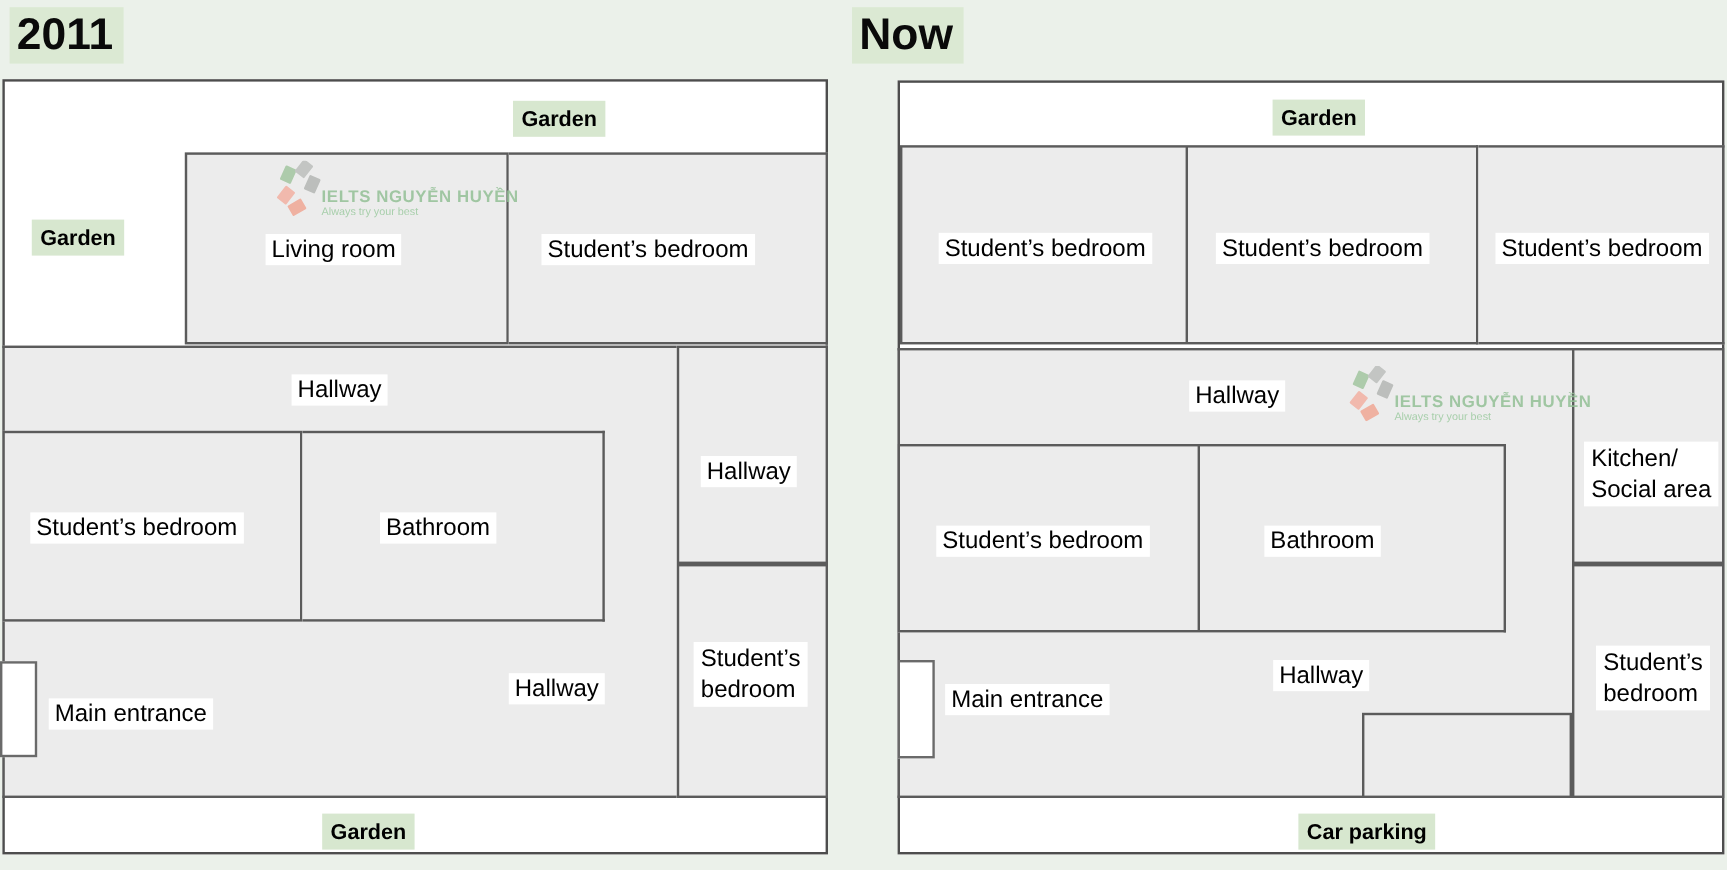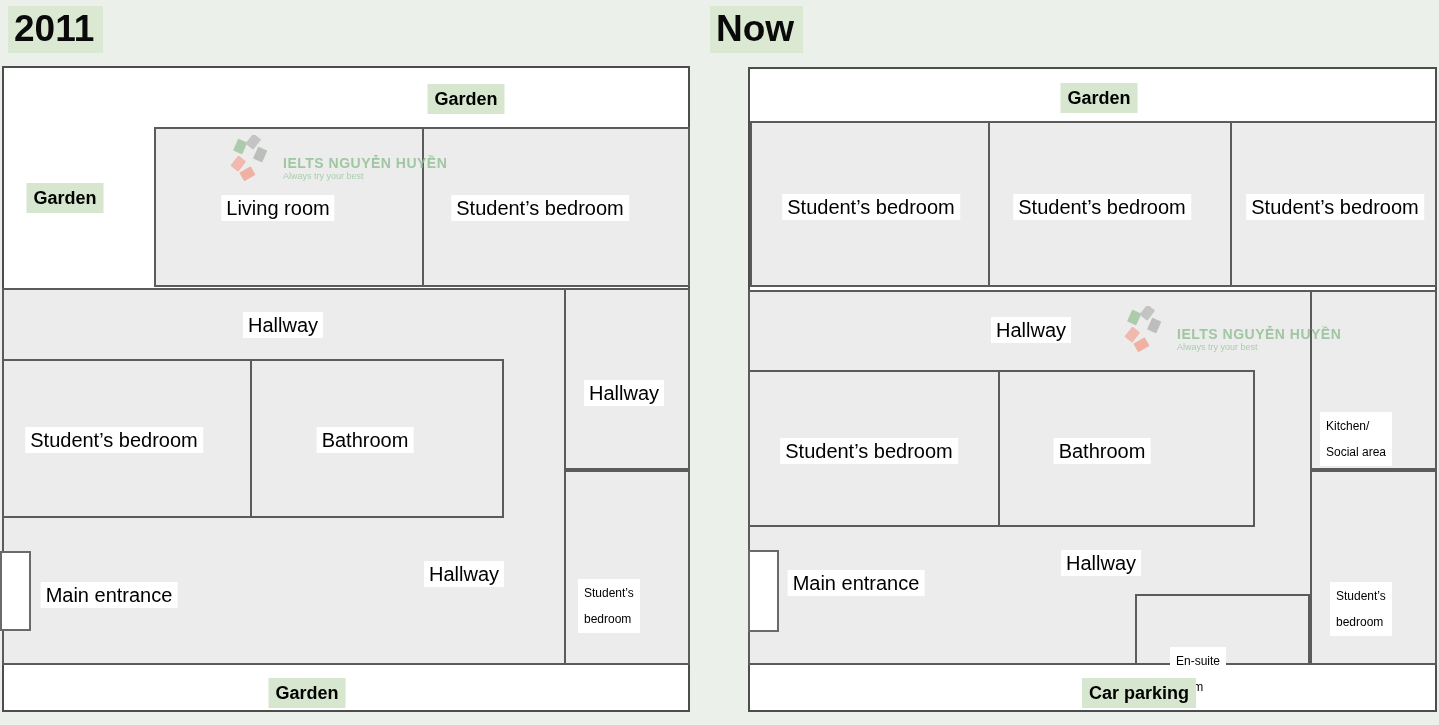"IELTS NGUYỄN HUYỀN" .logo { align-items: center -> flex-start; gap: 15px -> 0 }
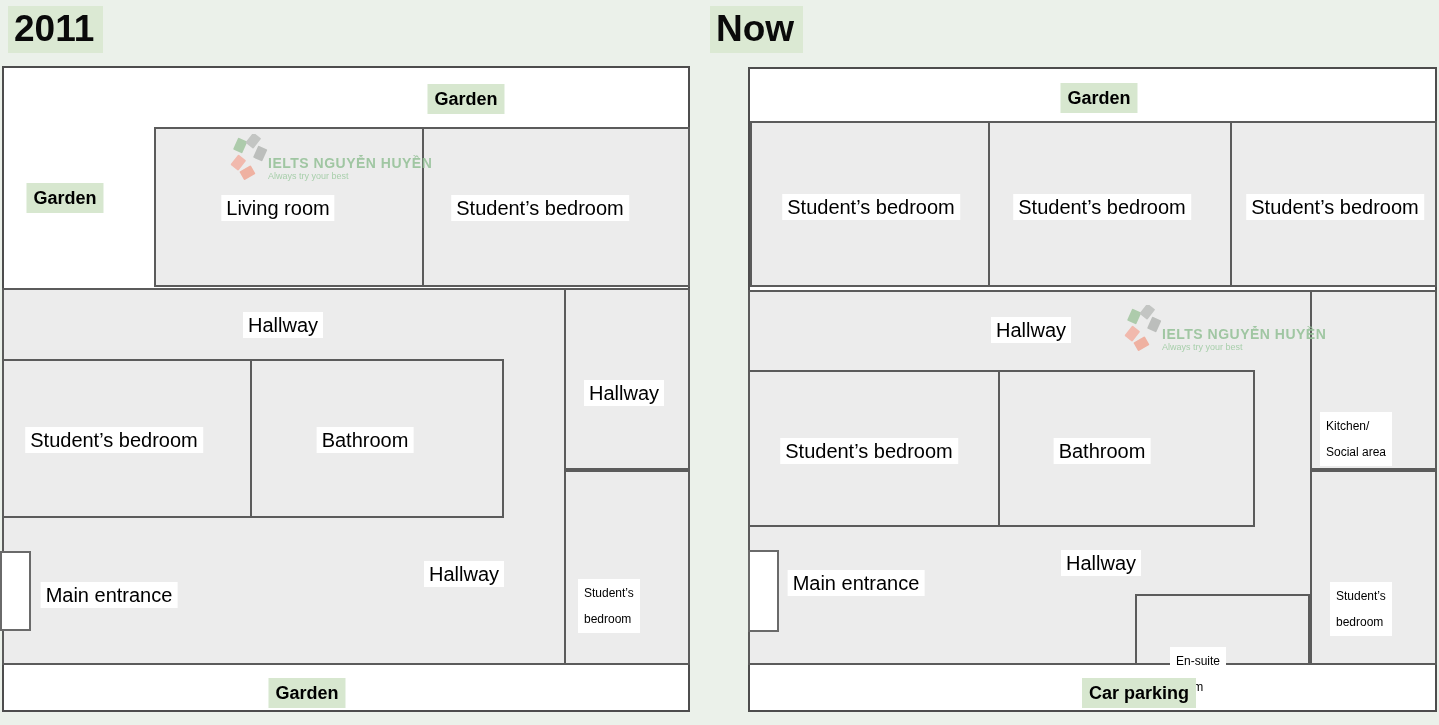"Kitchen/" .lbl2 { font-size: 12px -> 20px; margin-top: 44px -> none }
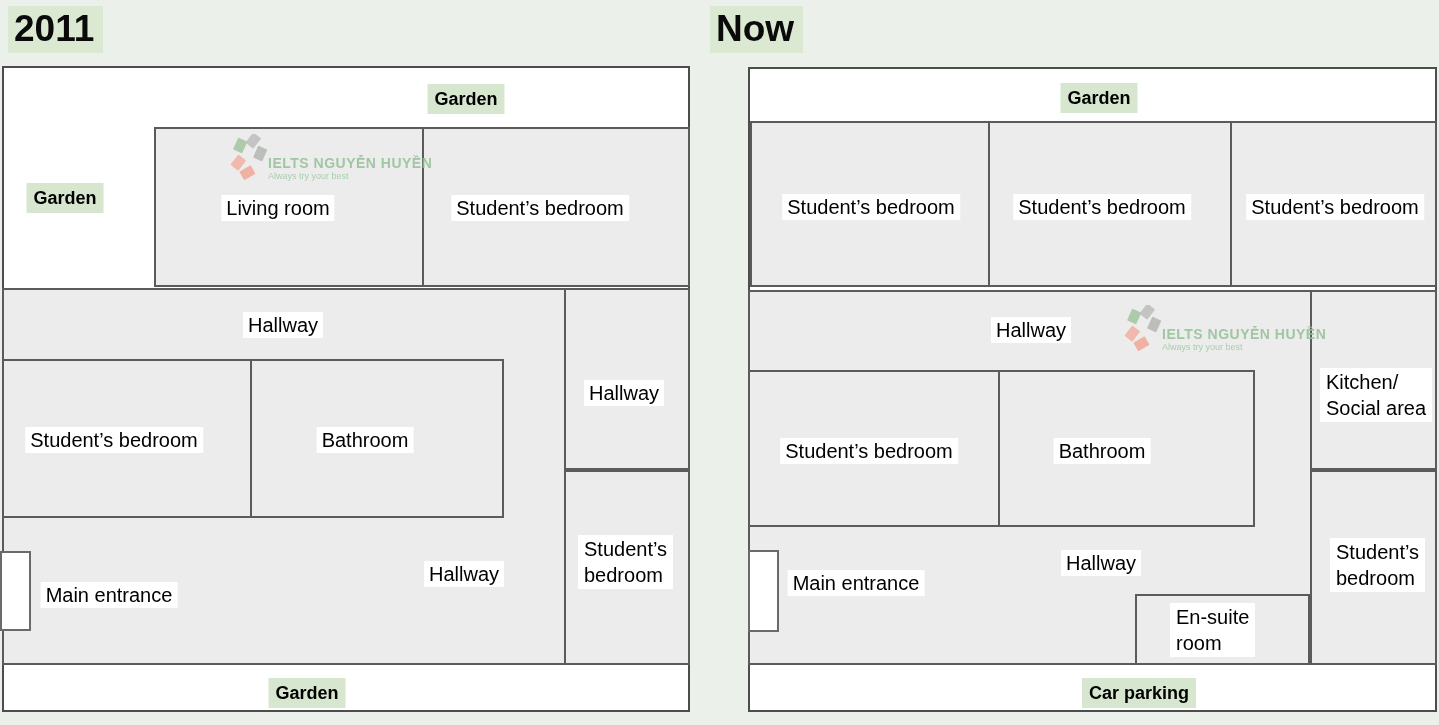"En-suite" div.lbl2 { html: <div> <span>En-suite</span> <span>room</span> </div> -> none }
